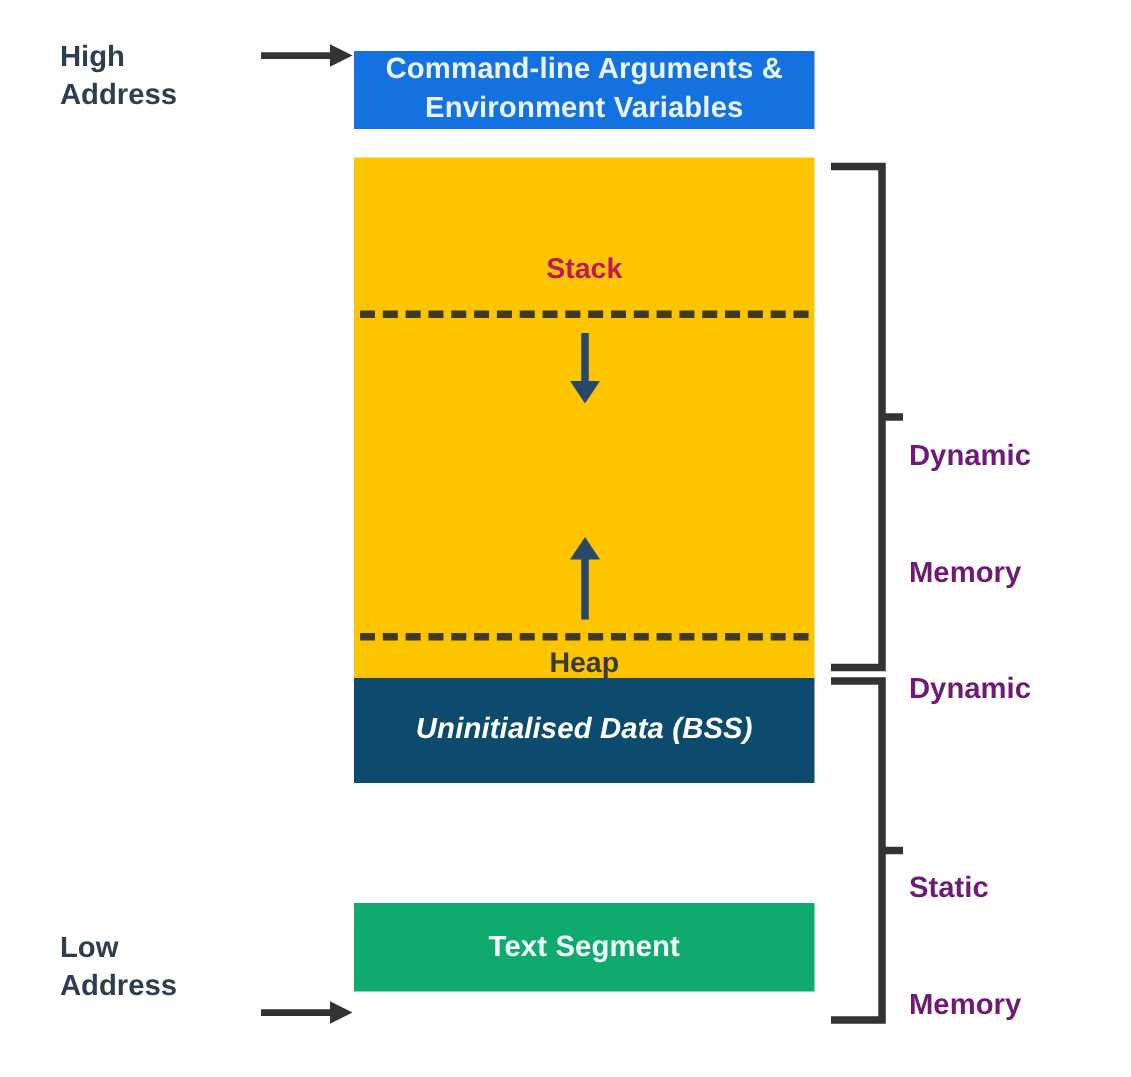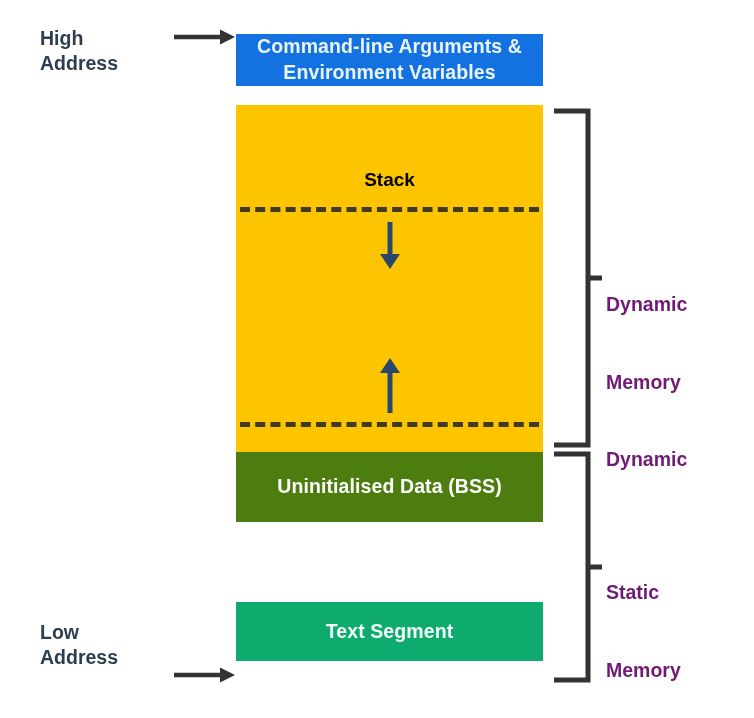"Stack" .stack-label { color: #000000 -> #be185d }
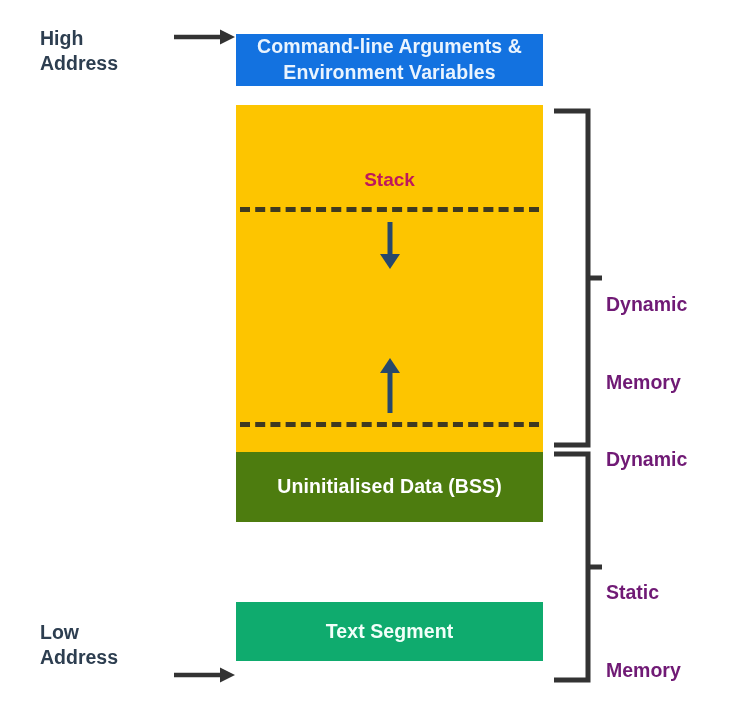"Heap" div.heap-label { html: none -> <div>Heap</div> }
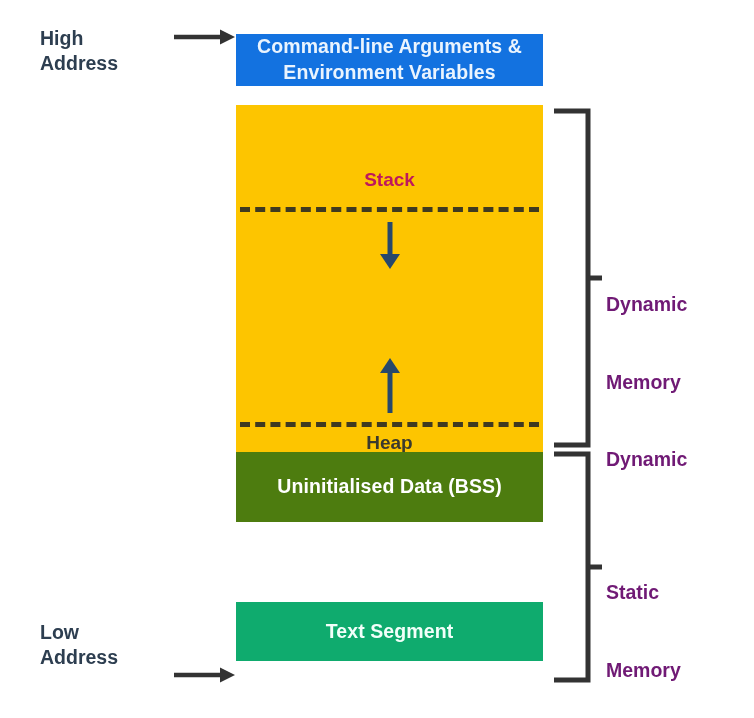"Uninitialised Data (BSS)" .seg-bss { background: #4d7c0f -> #0c4a6e; font-style: none -> italic }
